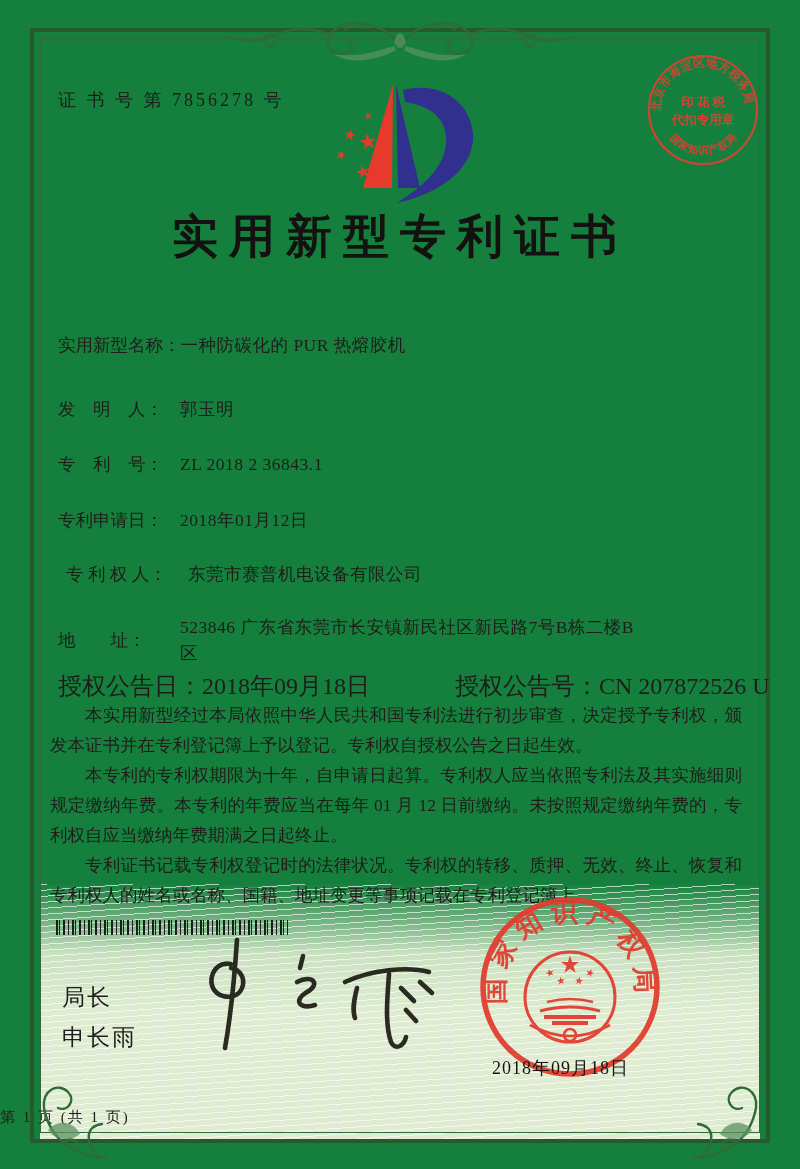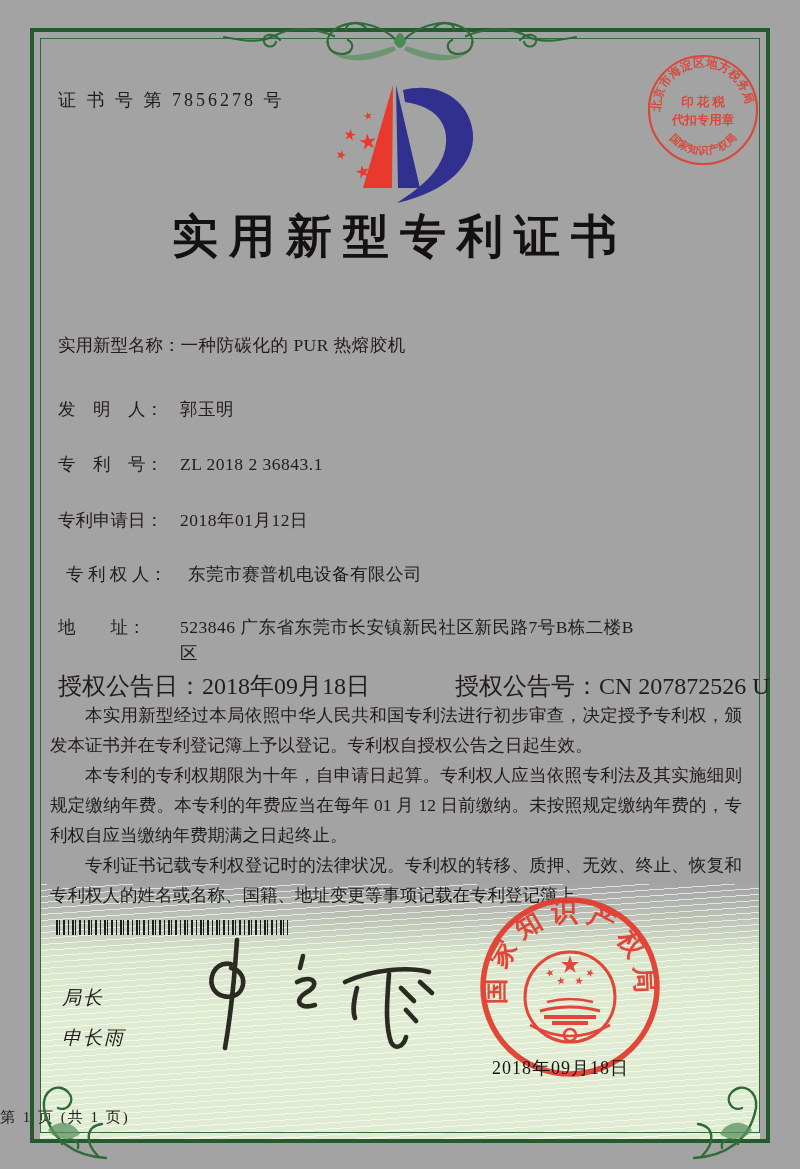"证 书 号 第 7856278" .page { background: #a3a3a3 -> #15803d }
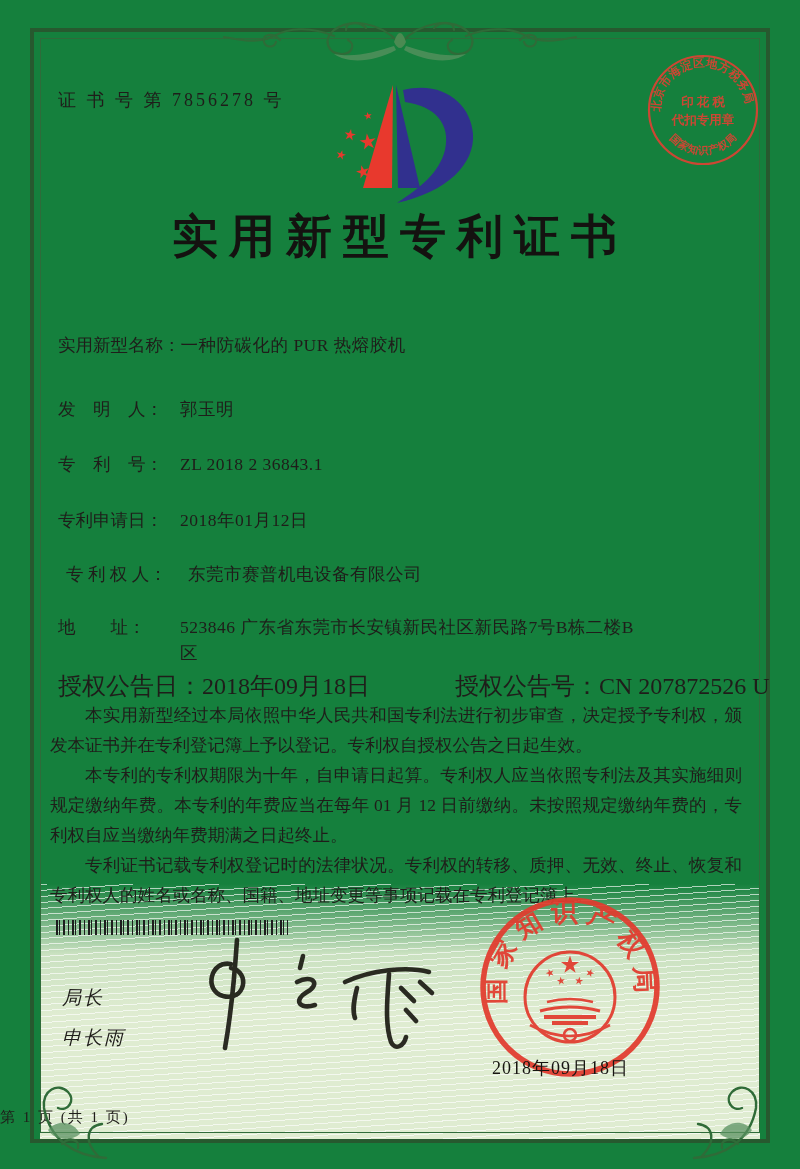"实用新型名称：" .frow { align-items: flex-start -> center }
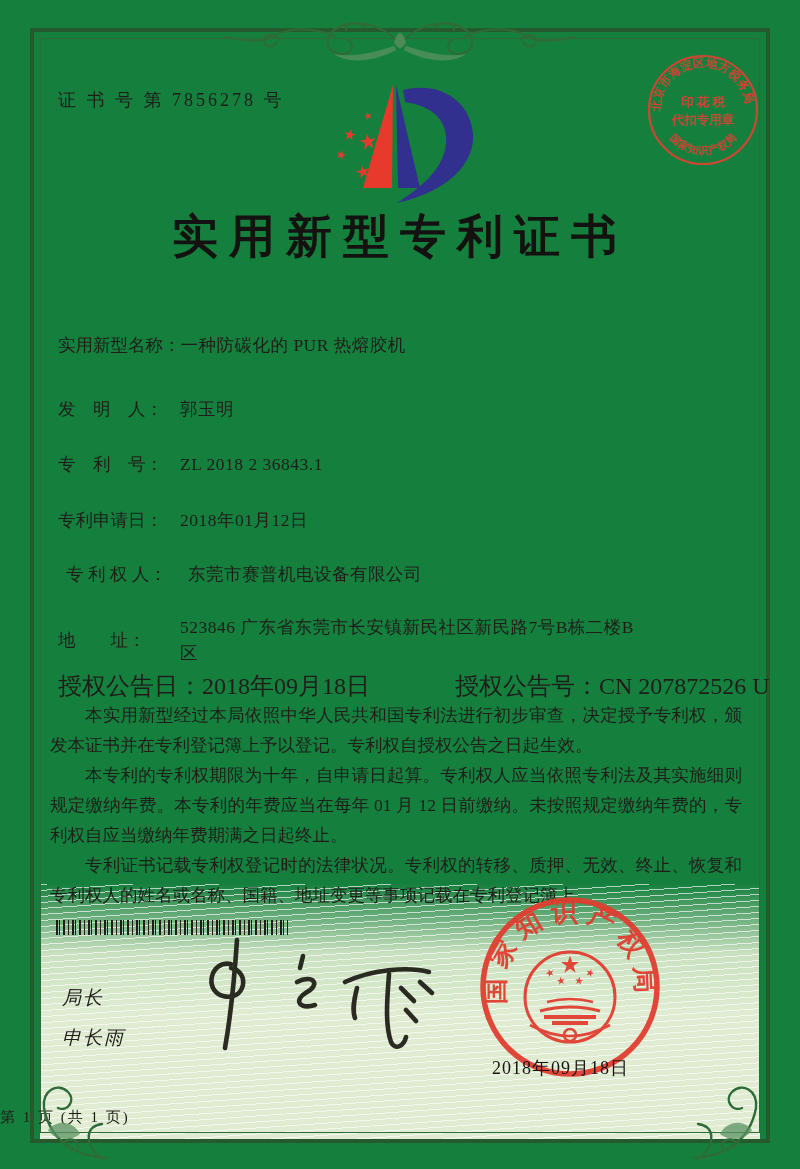"局长" .director { font-size: 19px -> 23px; font-style: italic -> none }
